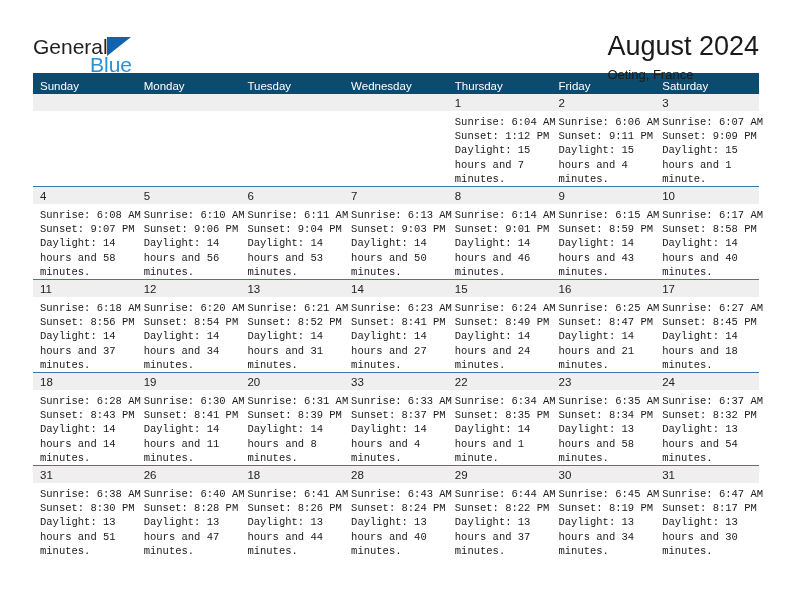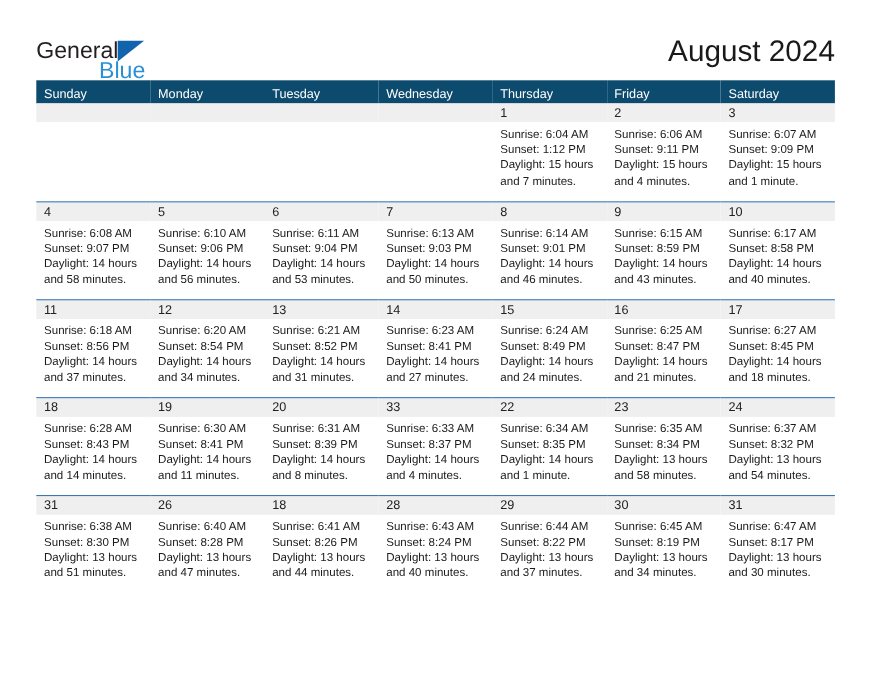"Oeting, France" div.cal-subtitle { html: none -> <div>Oeting, France</div> }
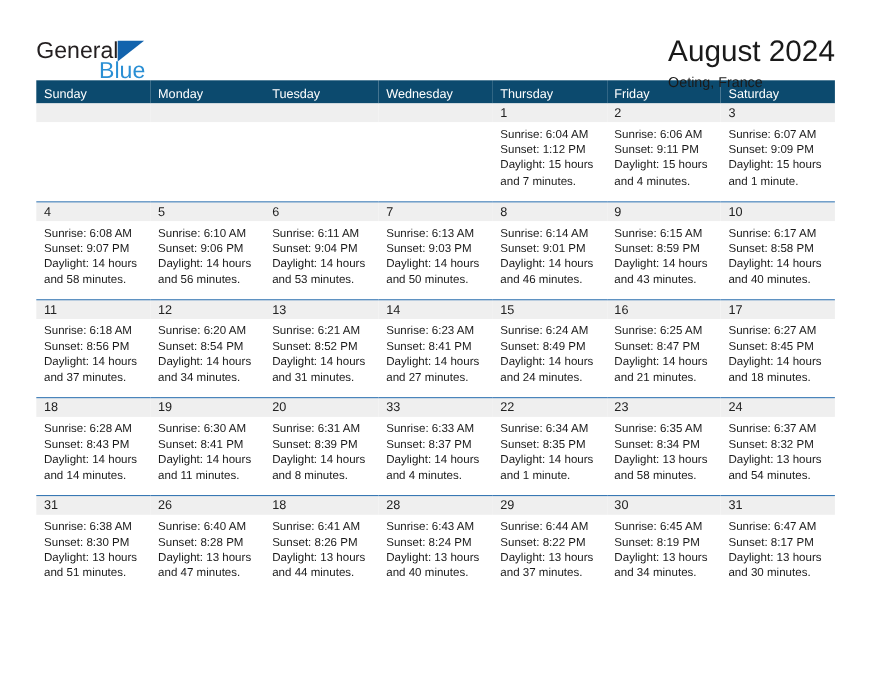"Sunrise: 6:04 AM" .cell-body { font-family: none -> Liberation Mono, monospace }
